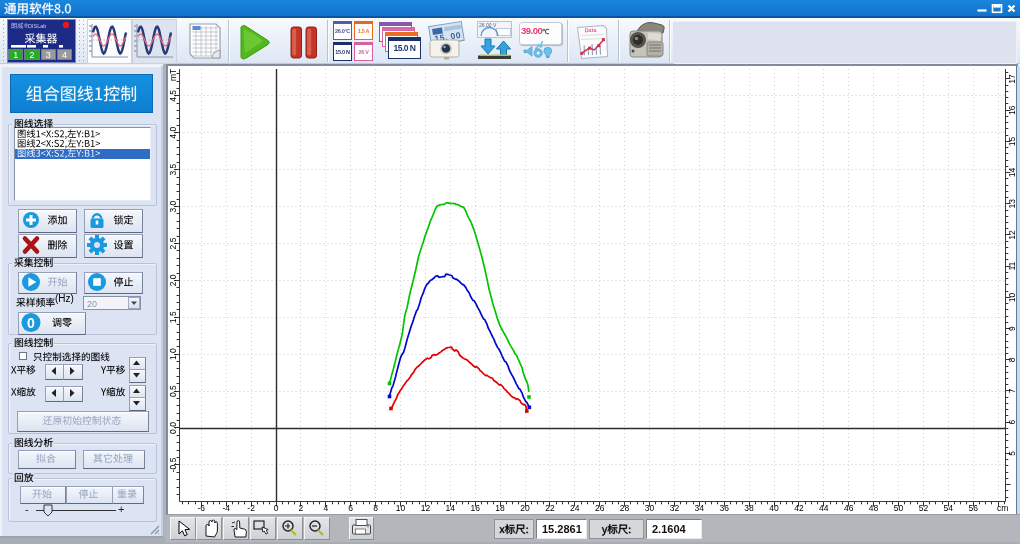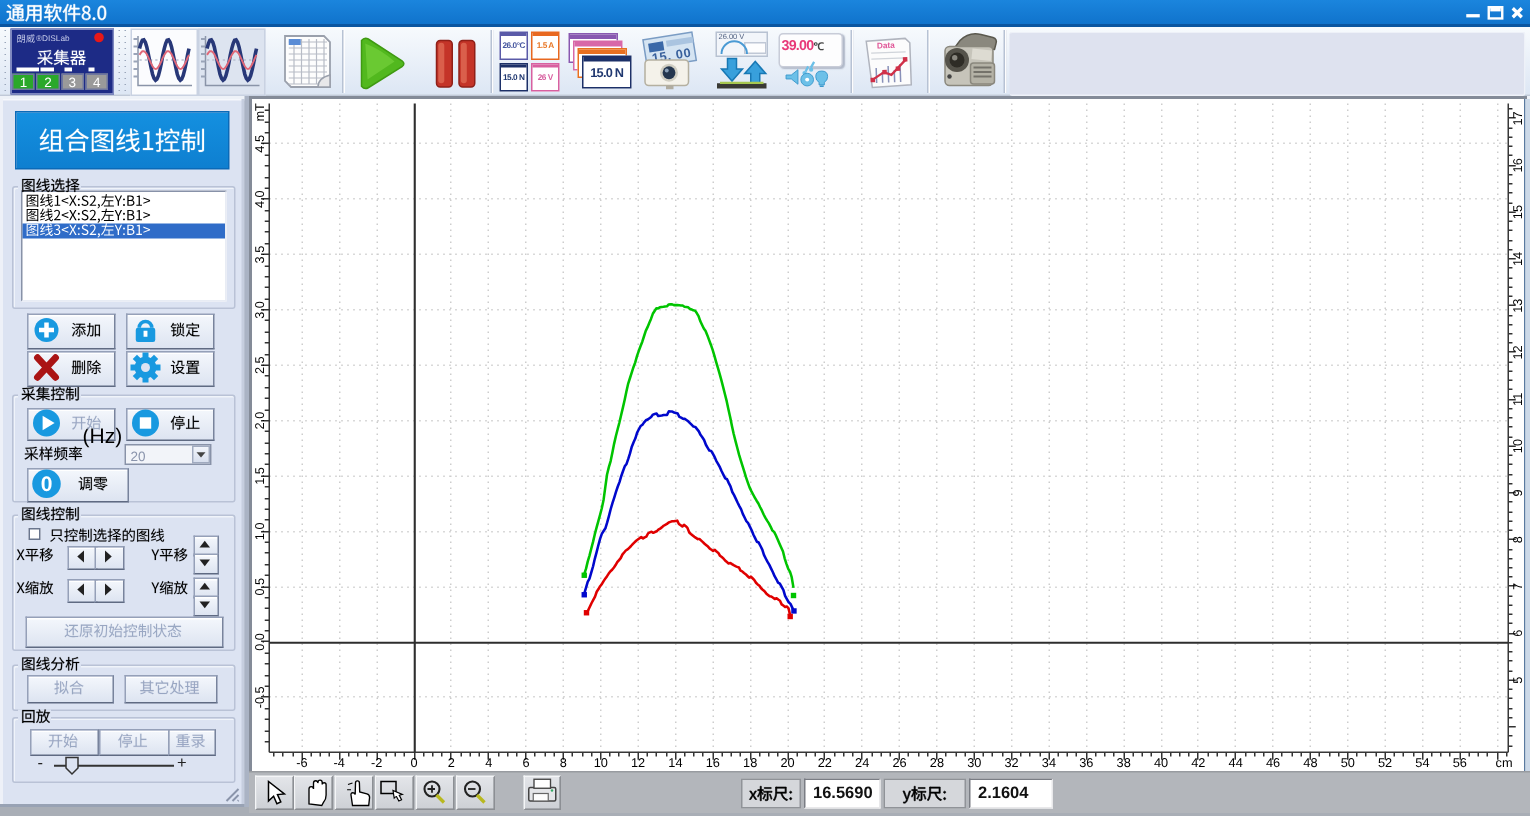"(Hz)" div { font-size: 14px -> 10px; top: 282px -> 293px }
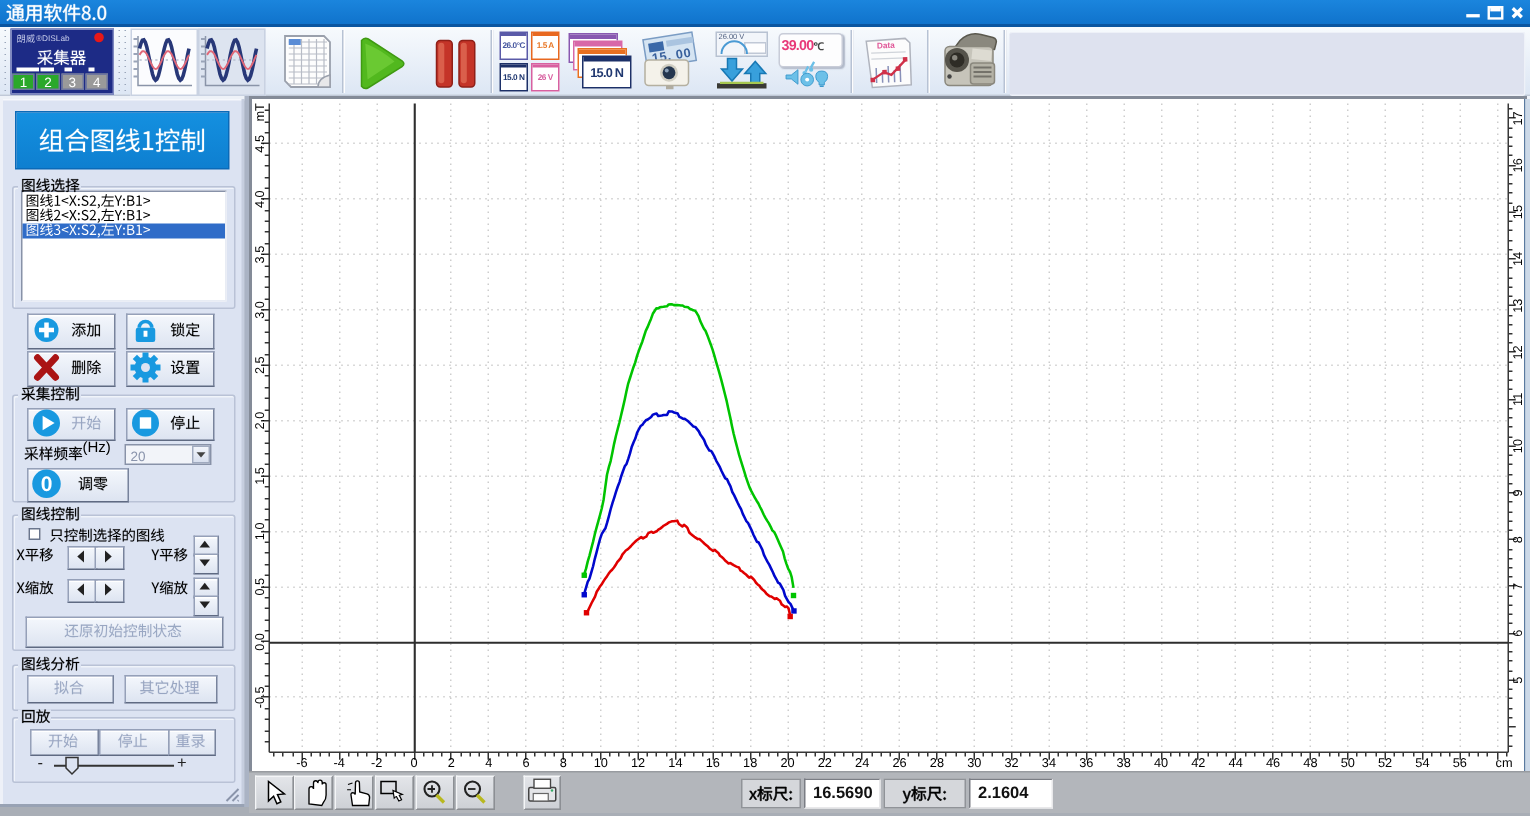"16.5690" div { text: 16.5690 -> 15.2861 }
